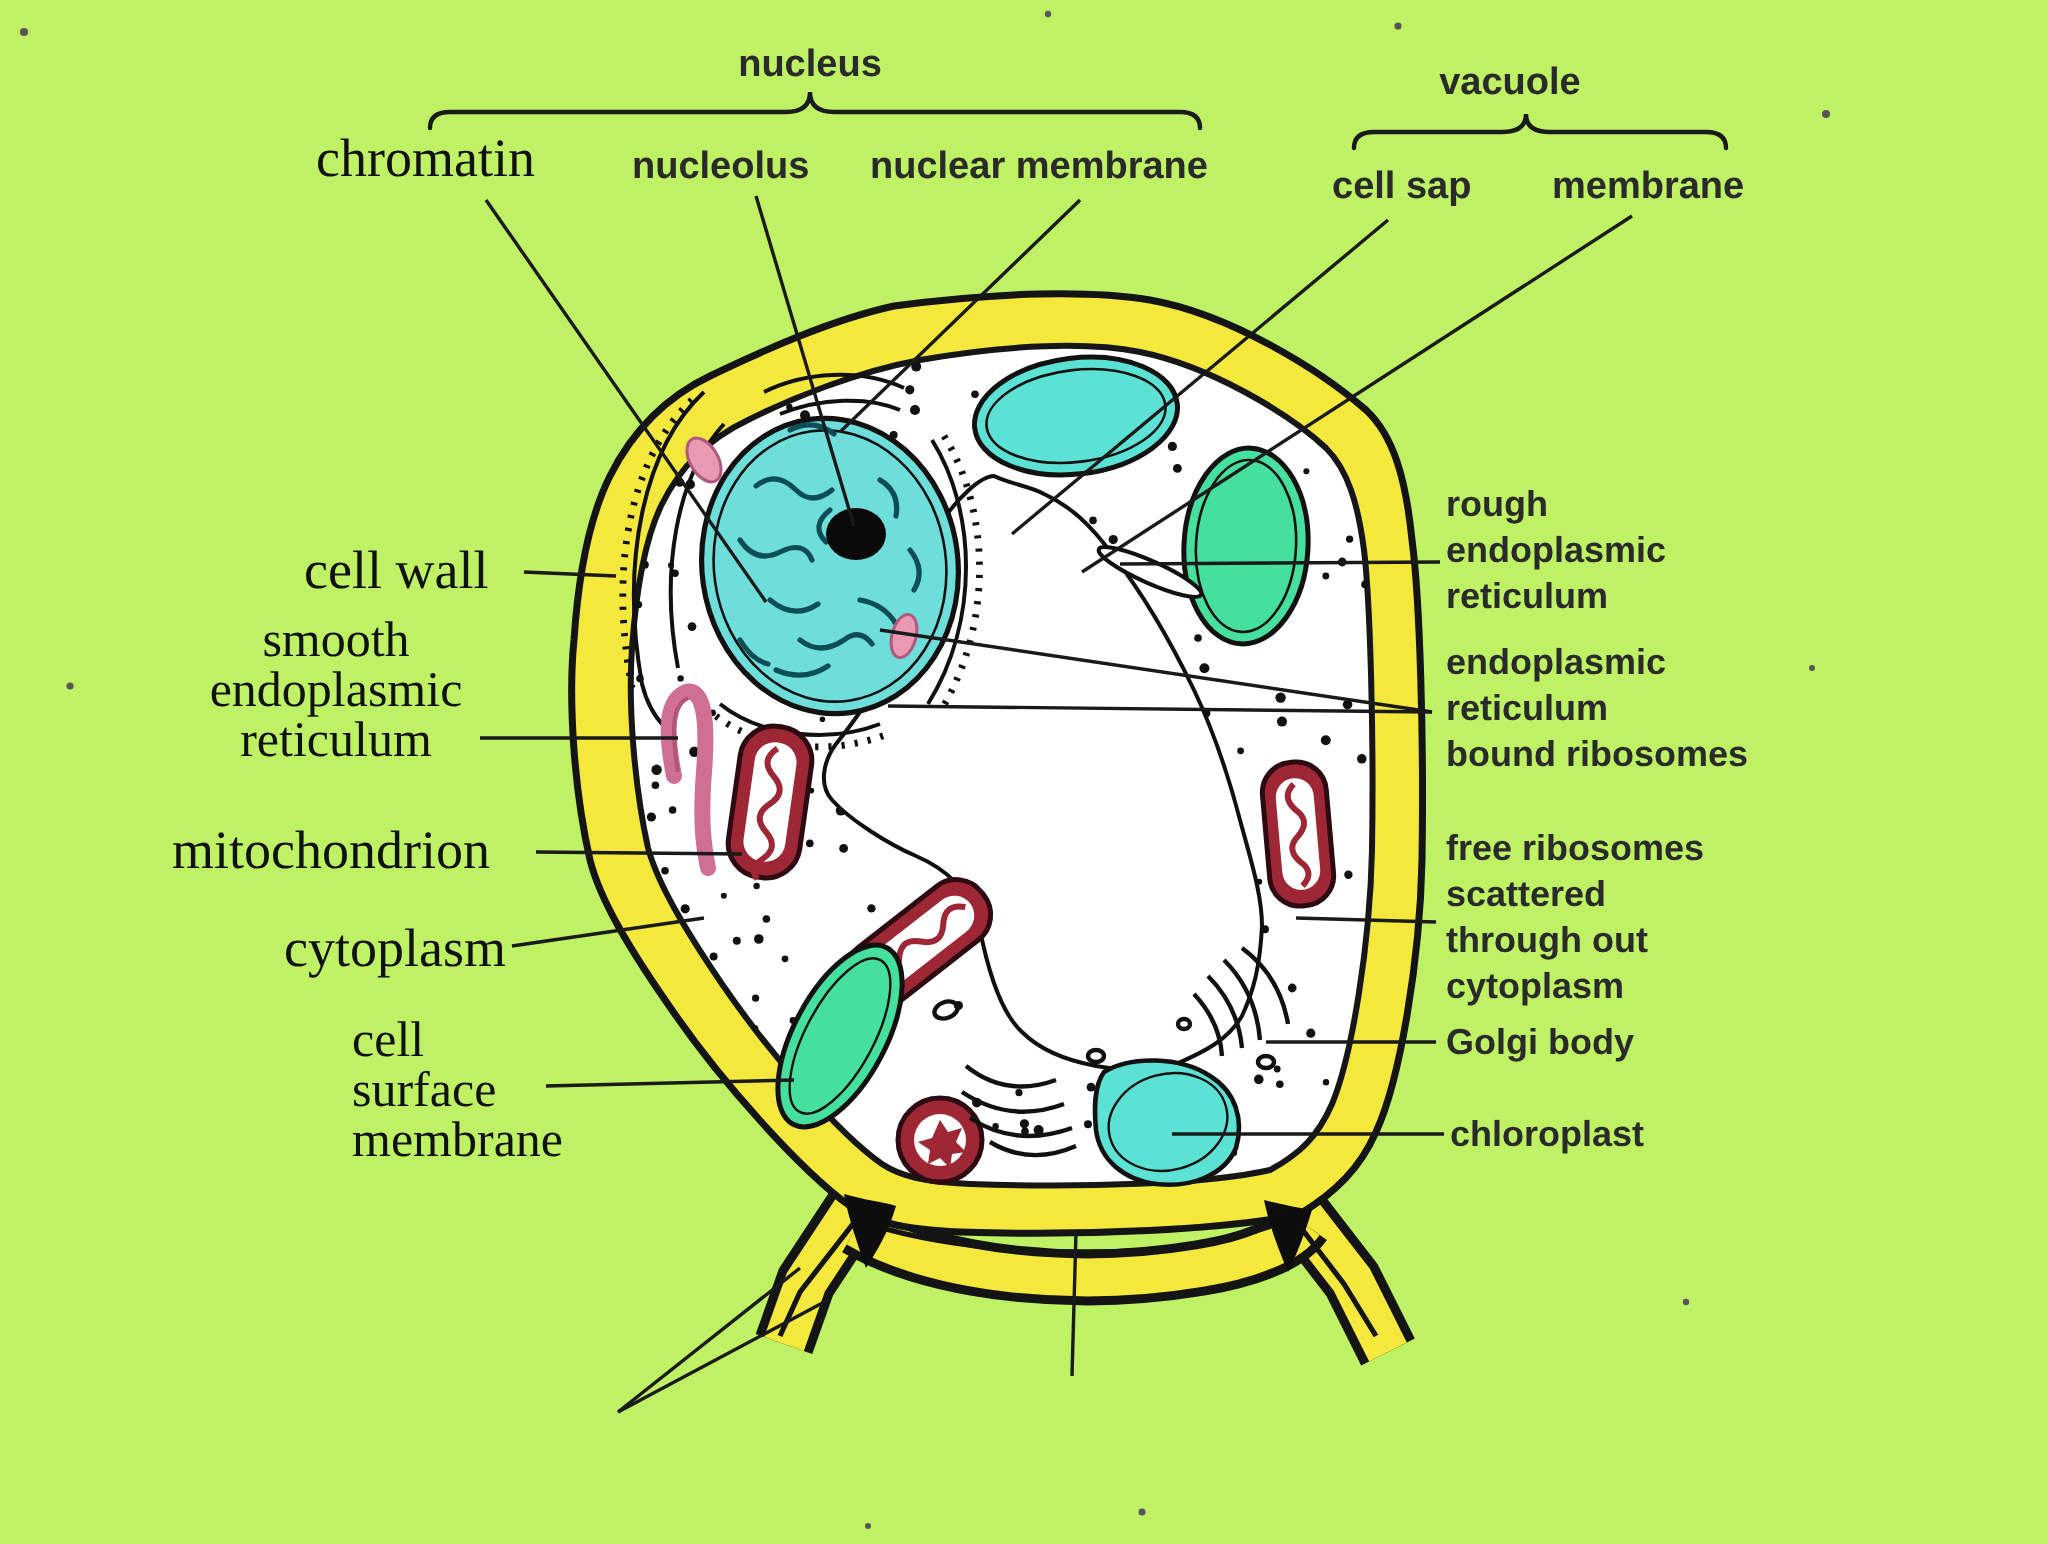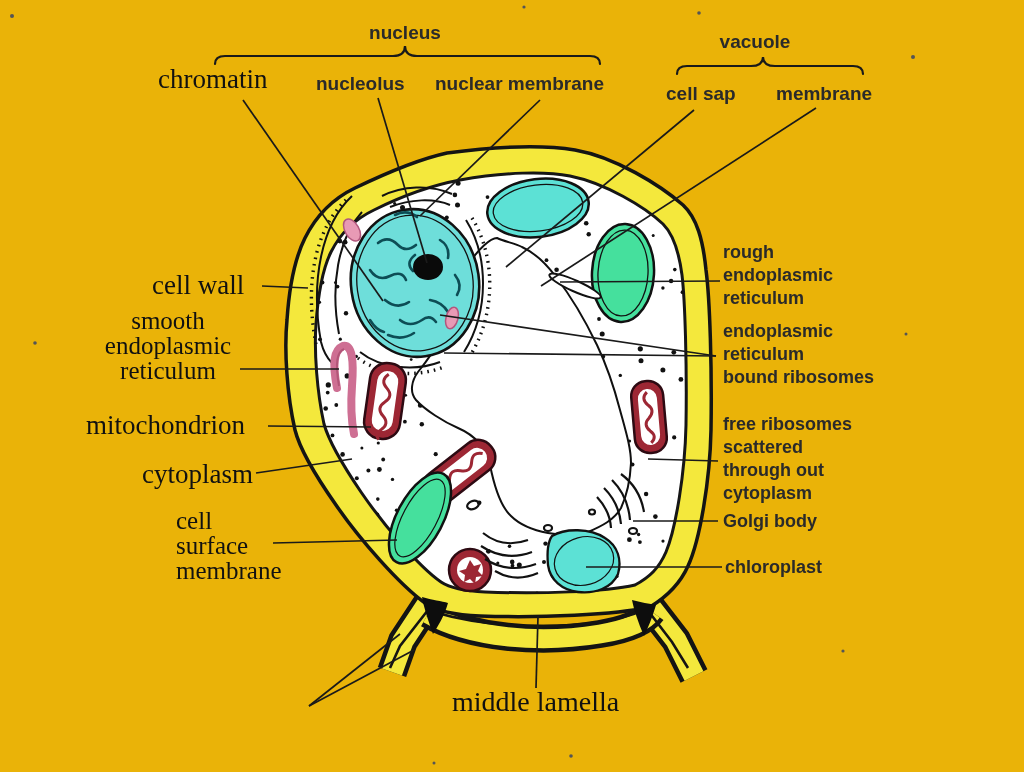"nucleus" #stage { background: #eab308 -> #bef264 }
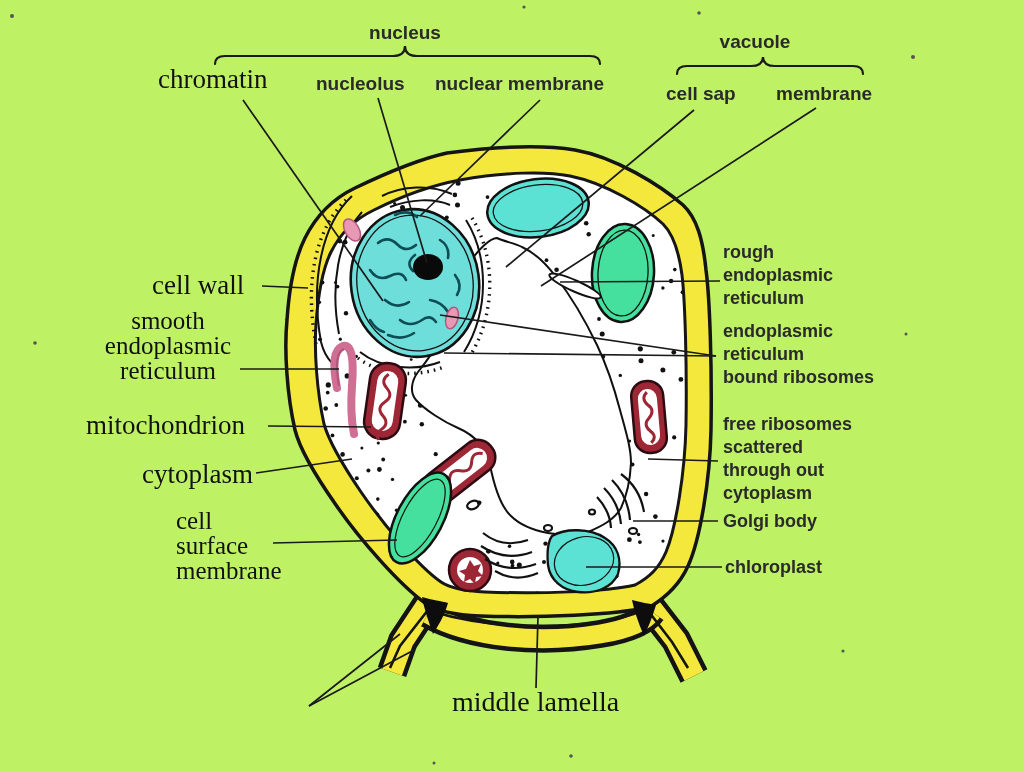"middle lamella" div.lbl { html: <div>middle lamella</div> -> none }
